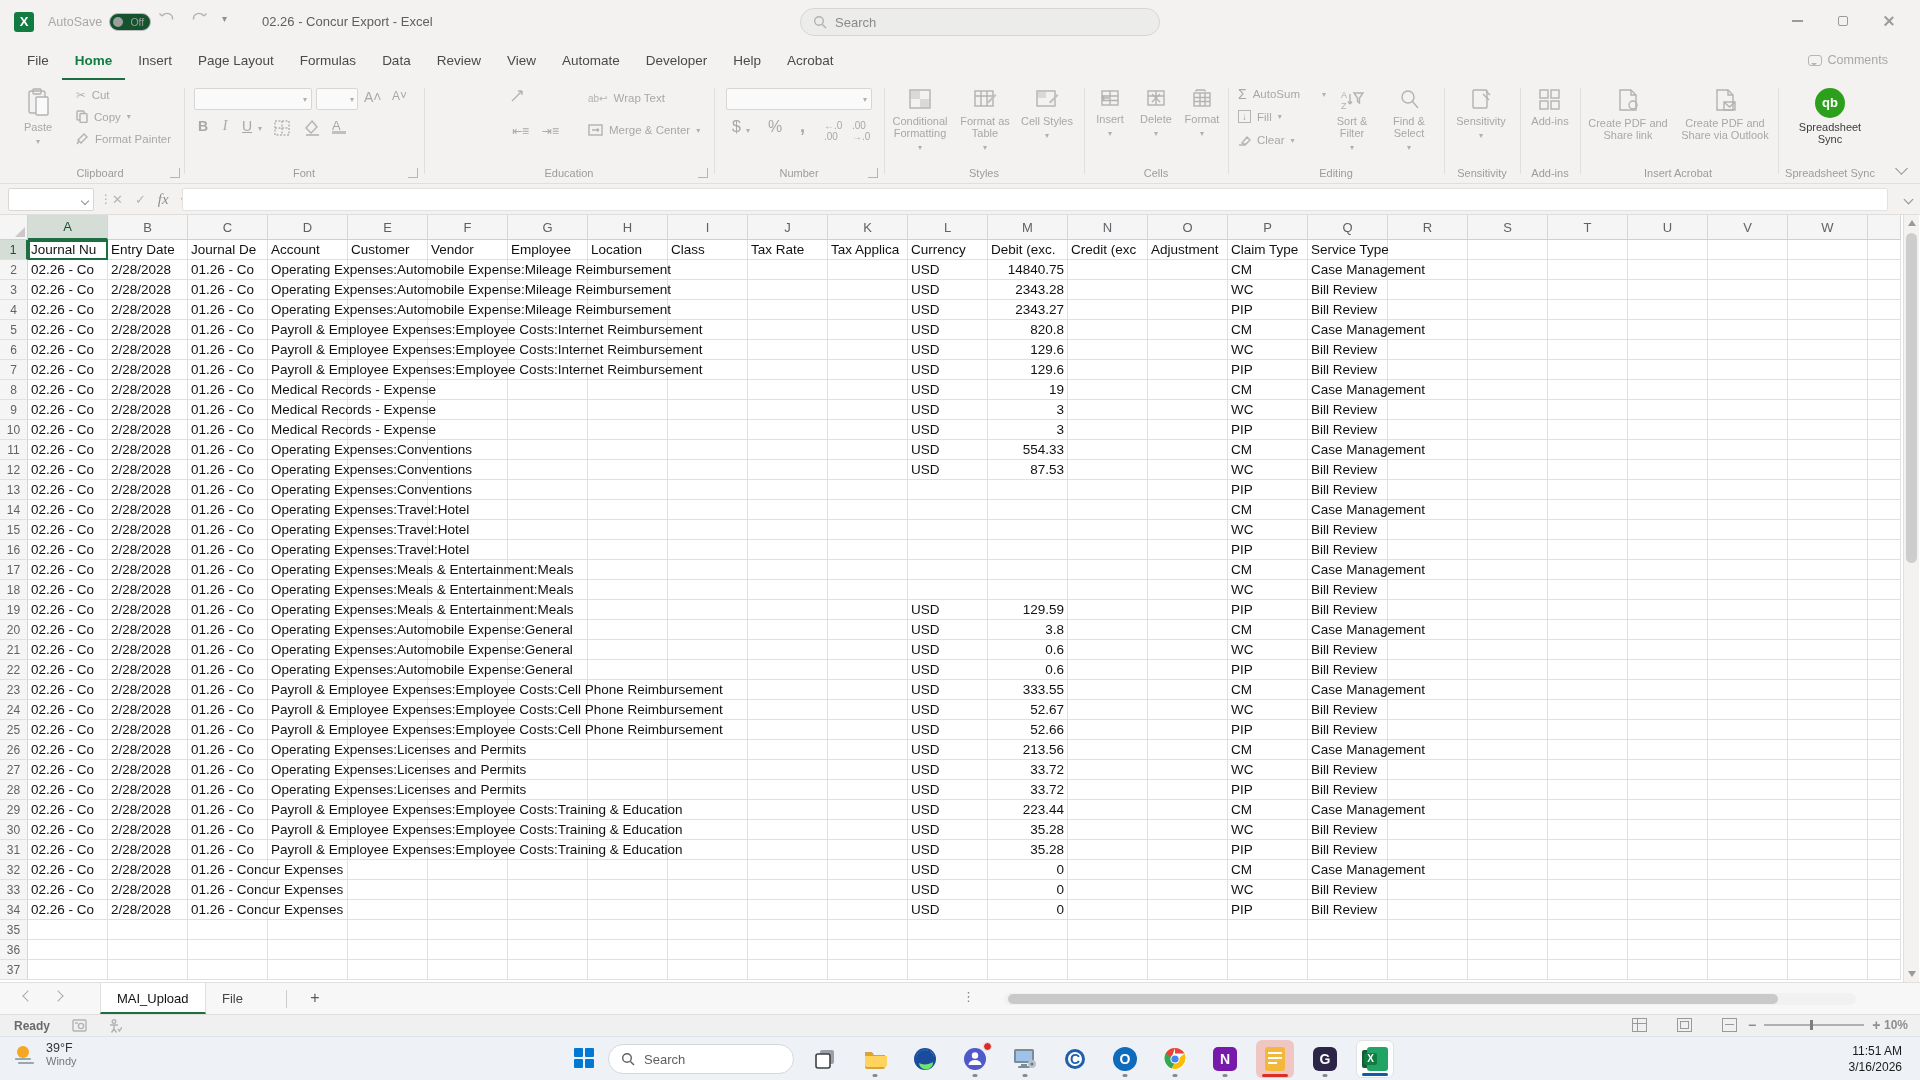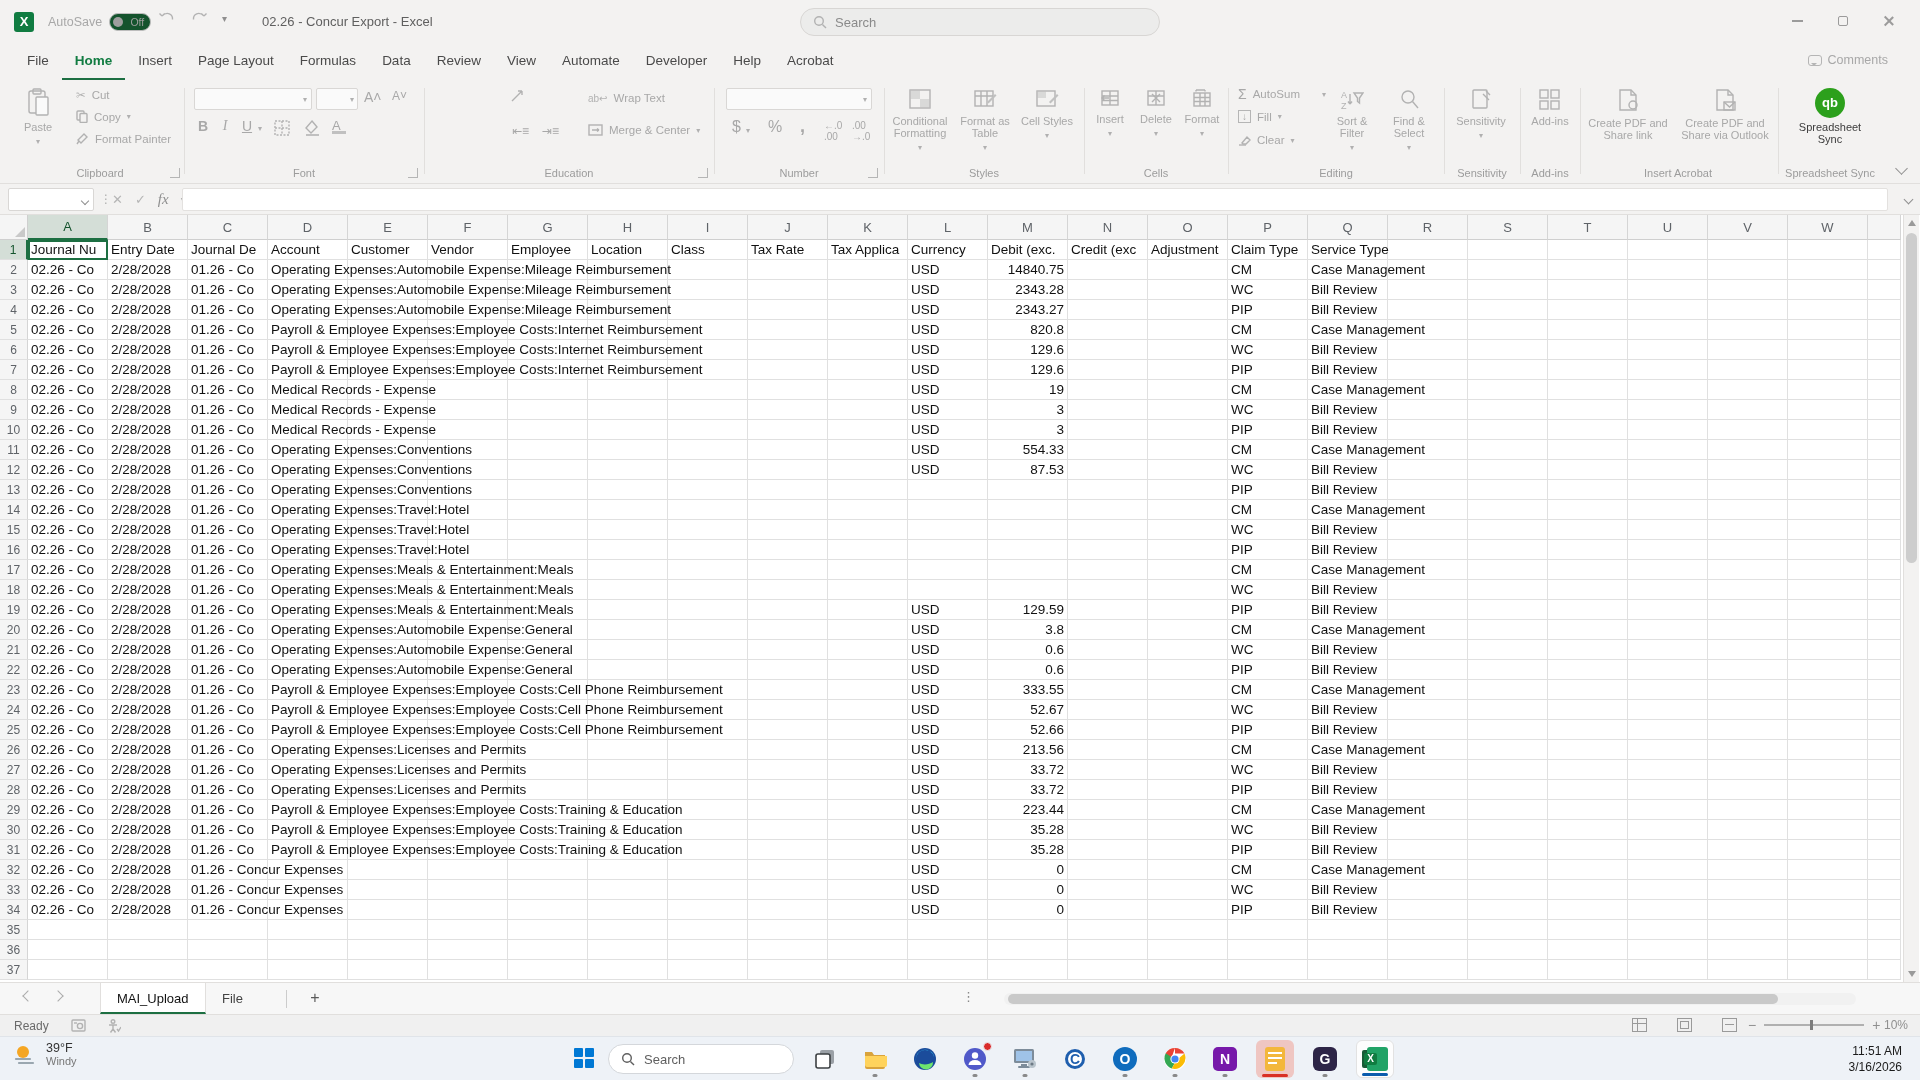"Ready" .statusbar { font-weight: none -> bold }
